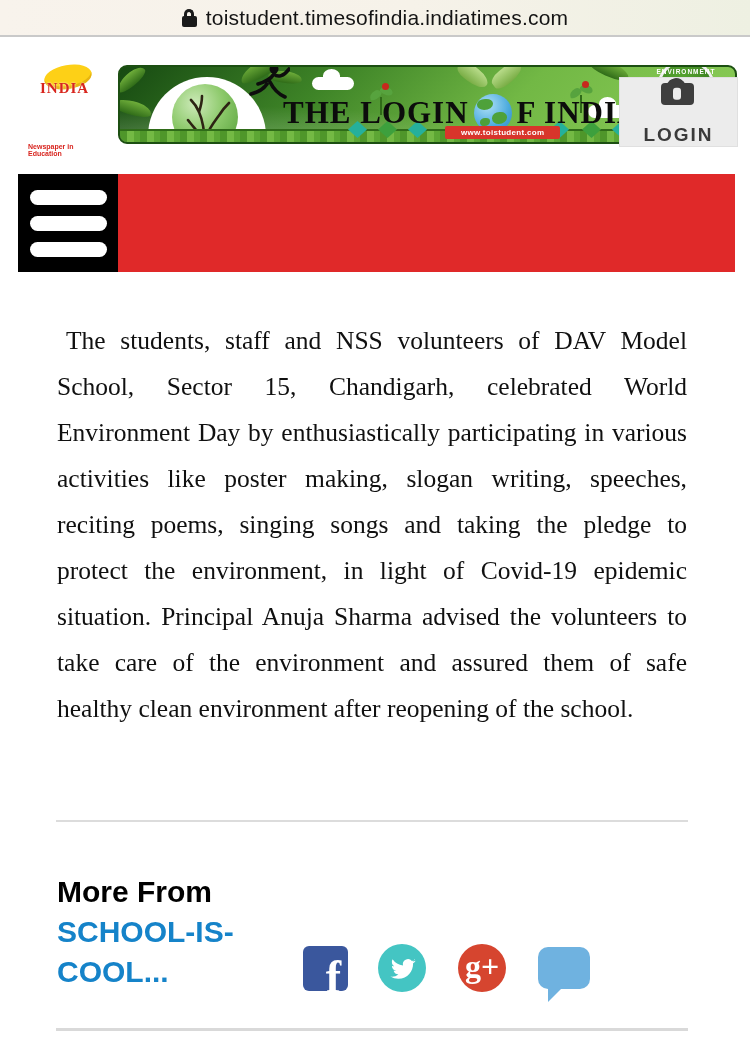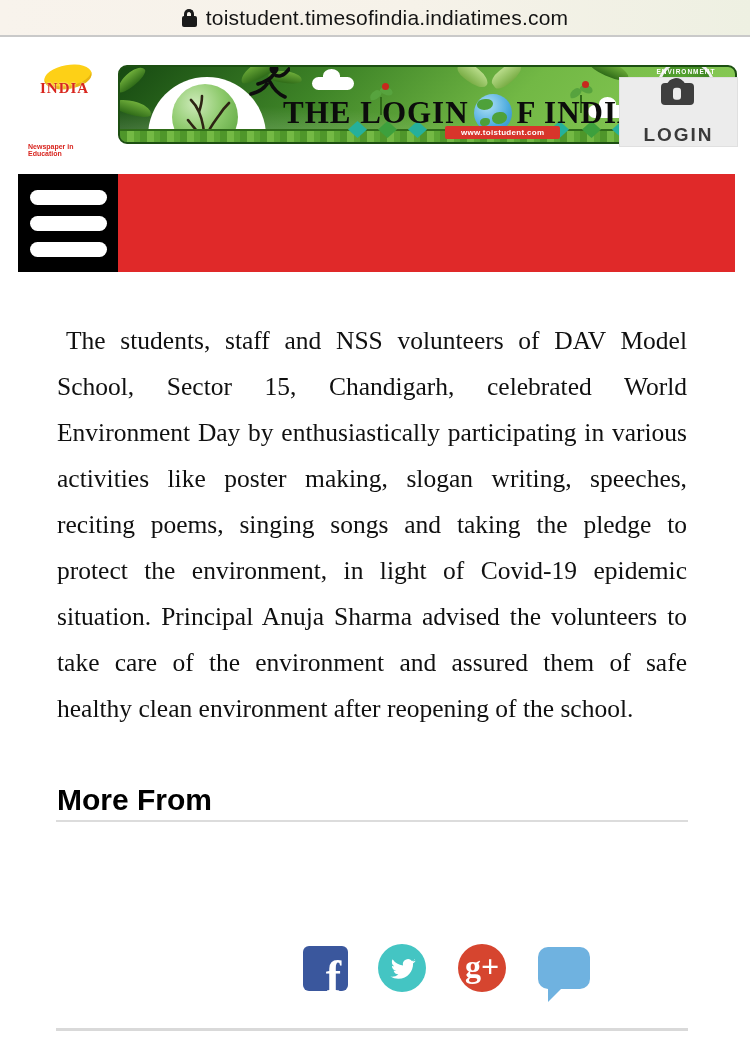"More From" .more-from { top: 780px -> 872px }
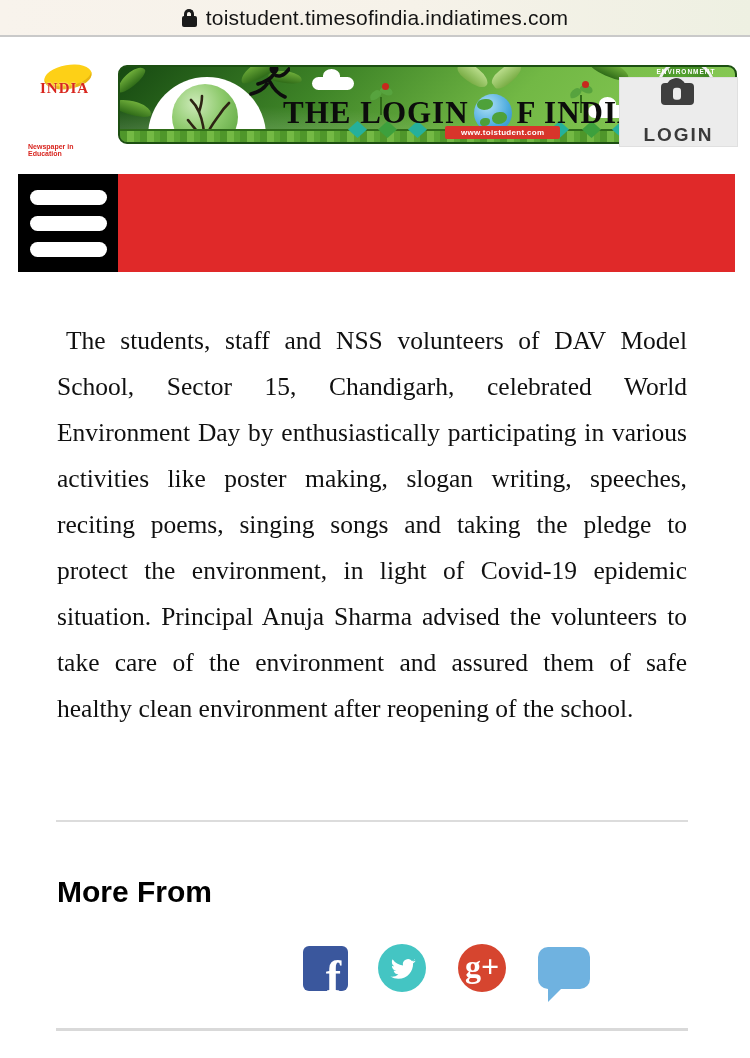"SCHOOL-IS-COOL..." div.more-from-link { html: none -> <div>SCHOOL-IS-COOL...</div> }
